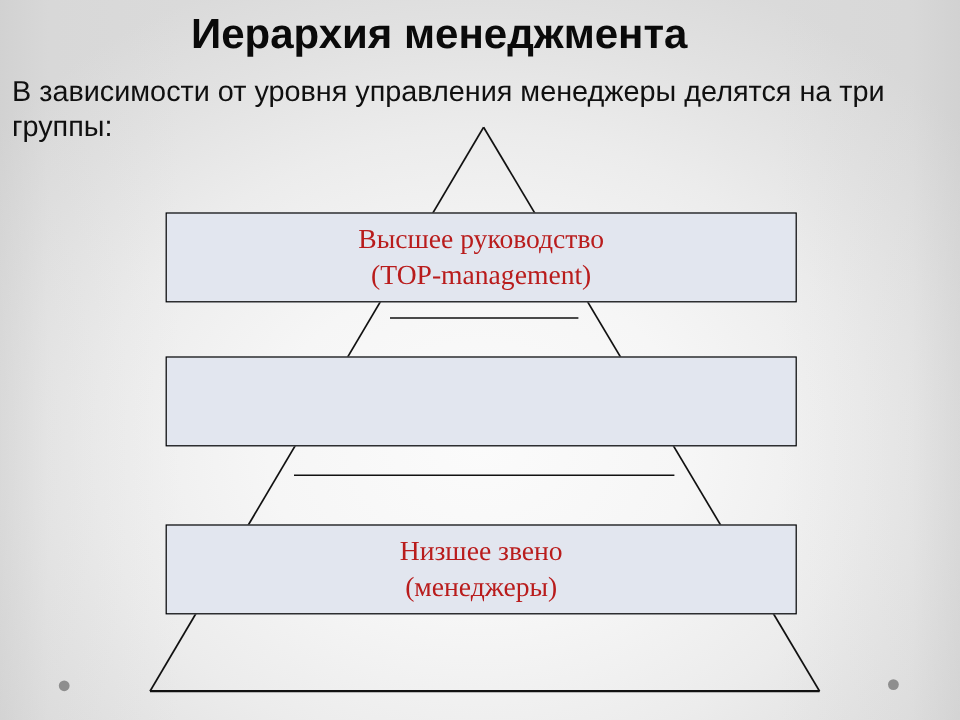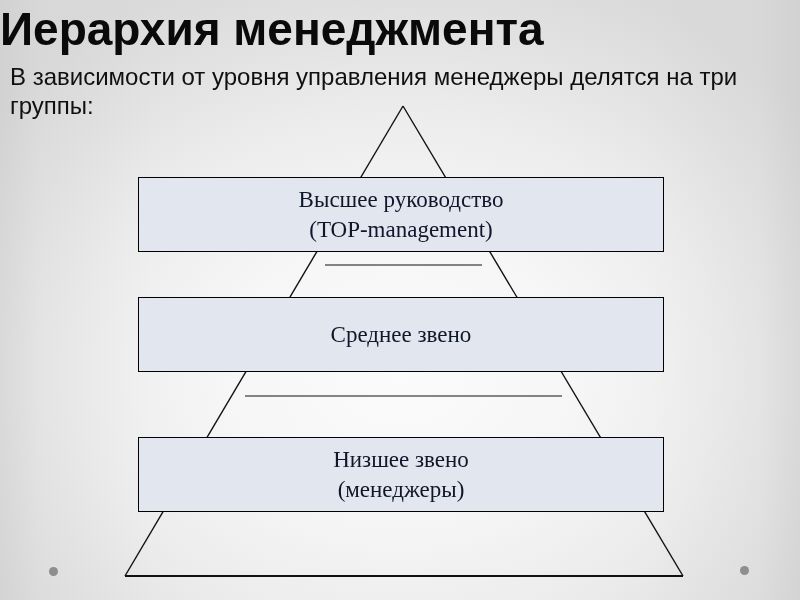"Иерархия менеджмента" #title { font-size: 46px -> 35px; text-align: left -> center }
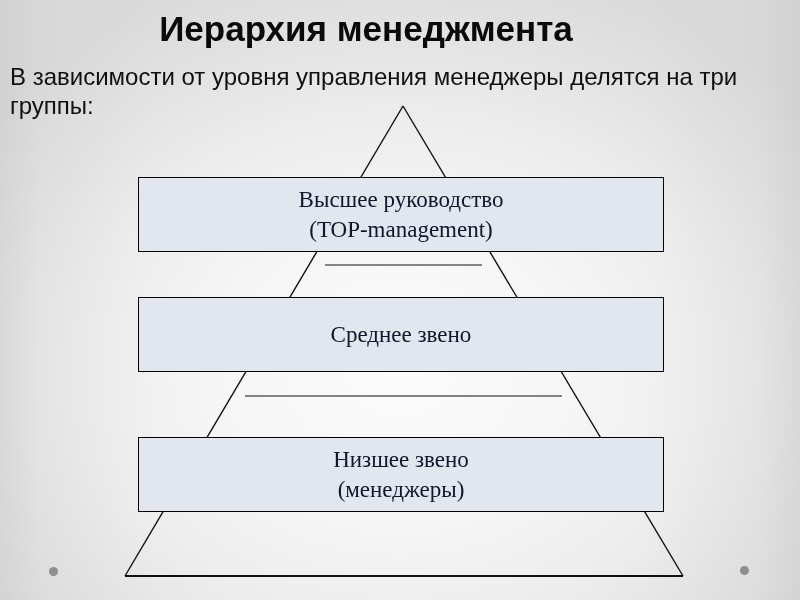"Высшее руководство" .level-line { color: #0f172a -> #b91c1c }
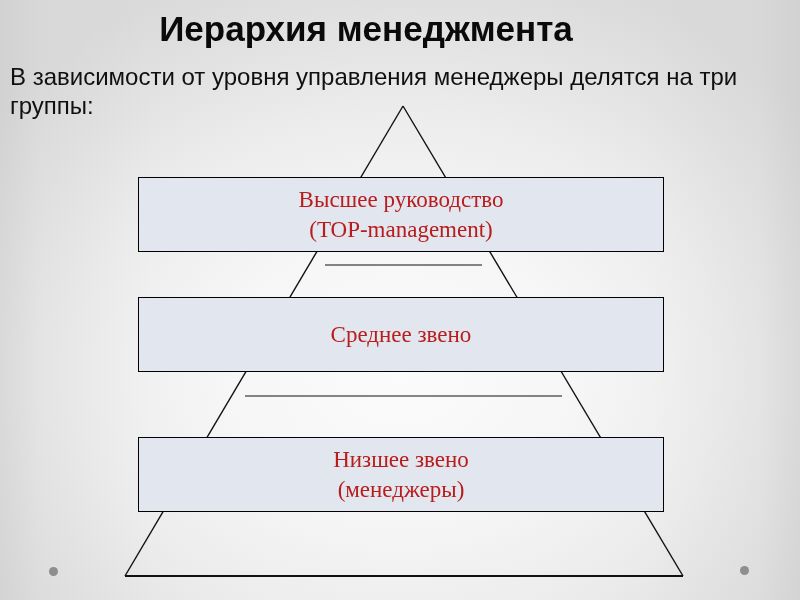"Среднее звено" div.level-line { html: <div>Среднее звено</div> -> none }
